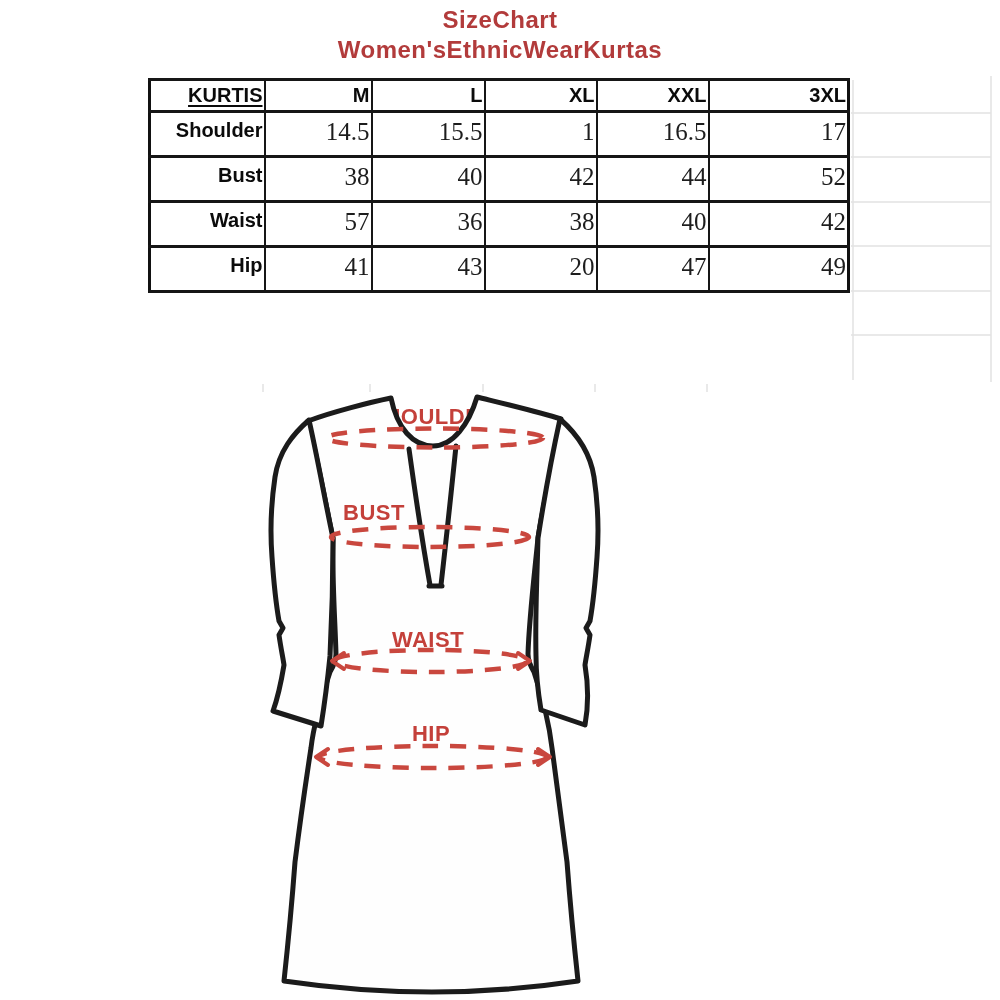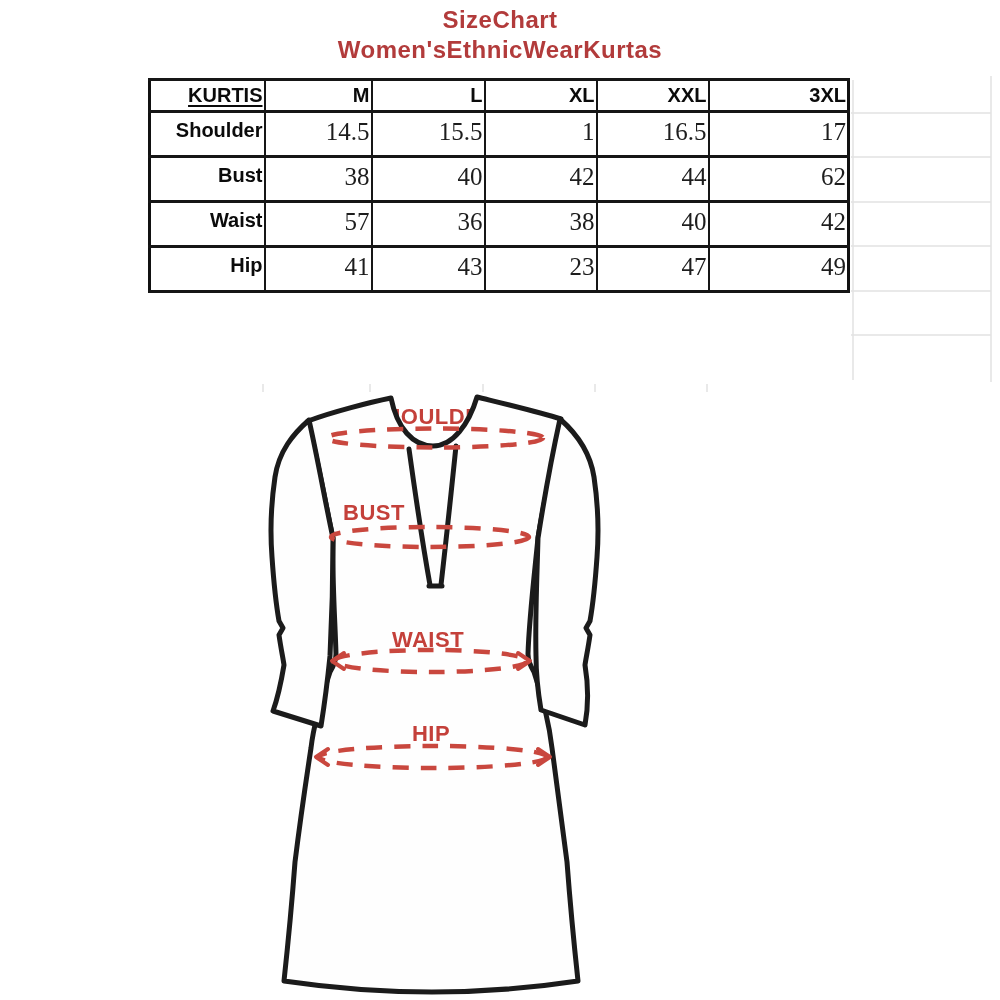"62" td.val { text: 62 -> 52 }
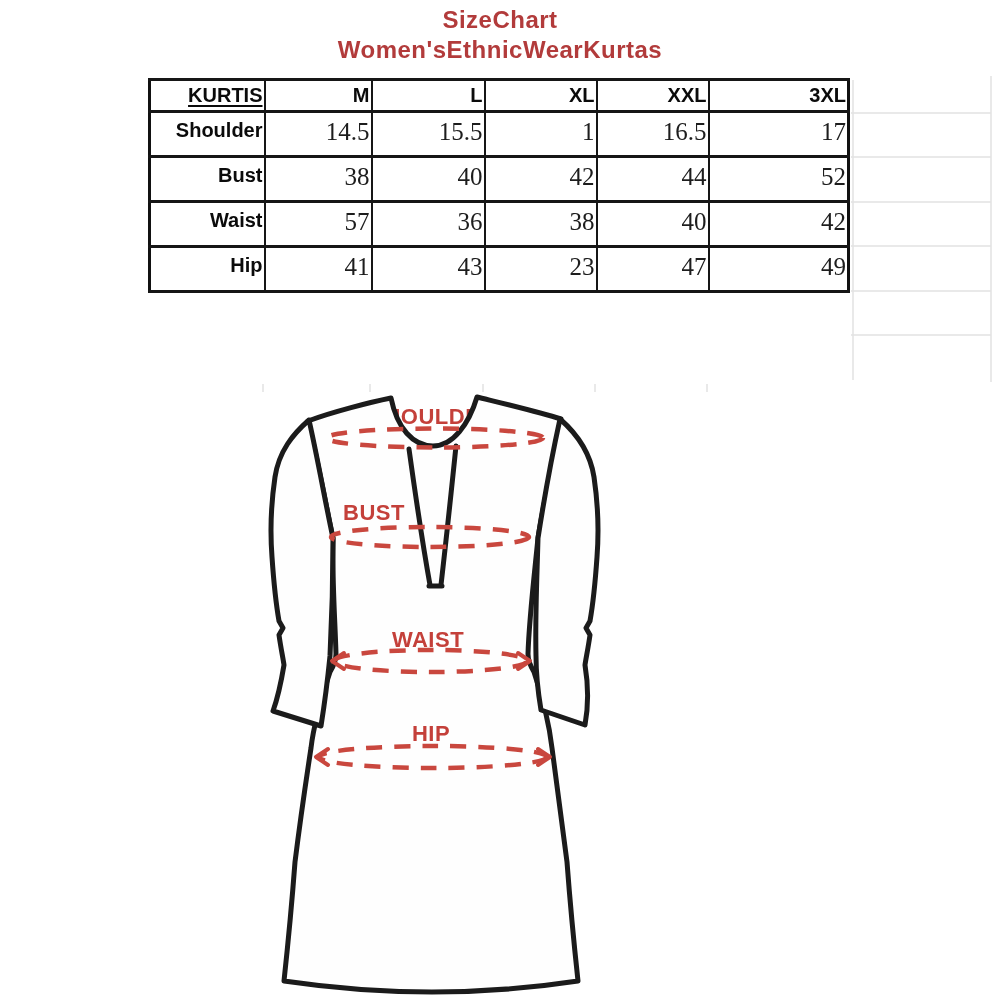"23" td.val { text: 23 -> 20 }
